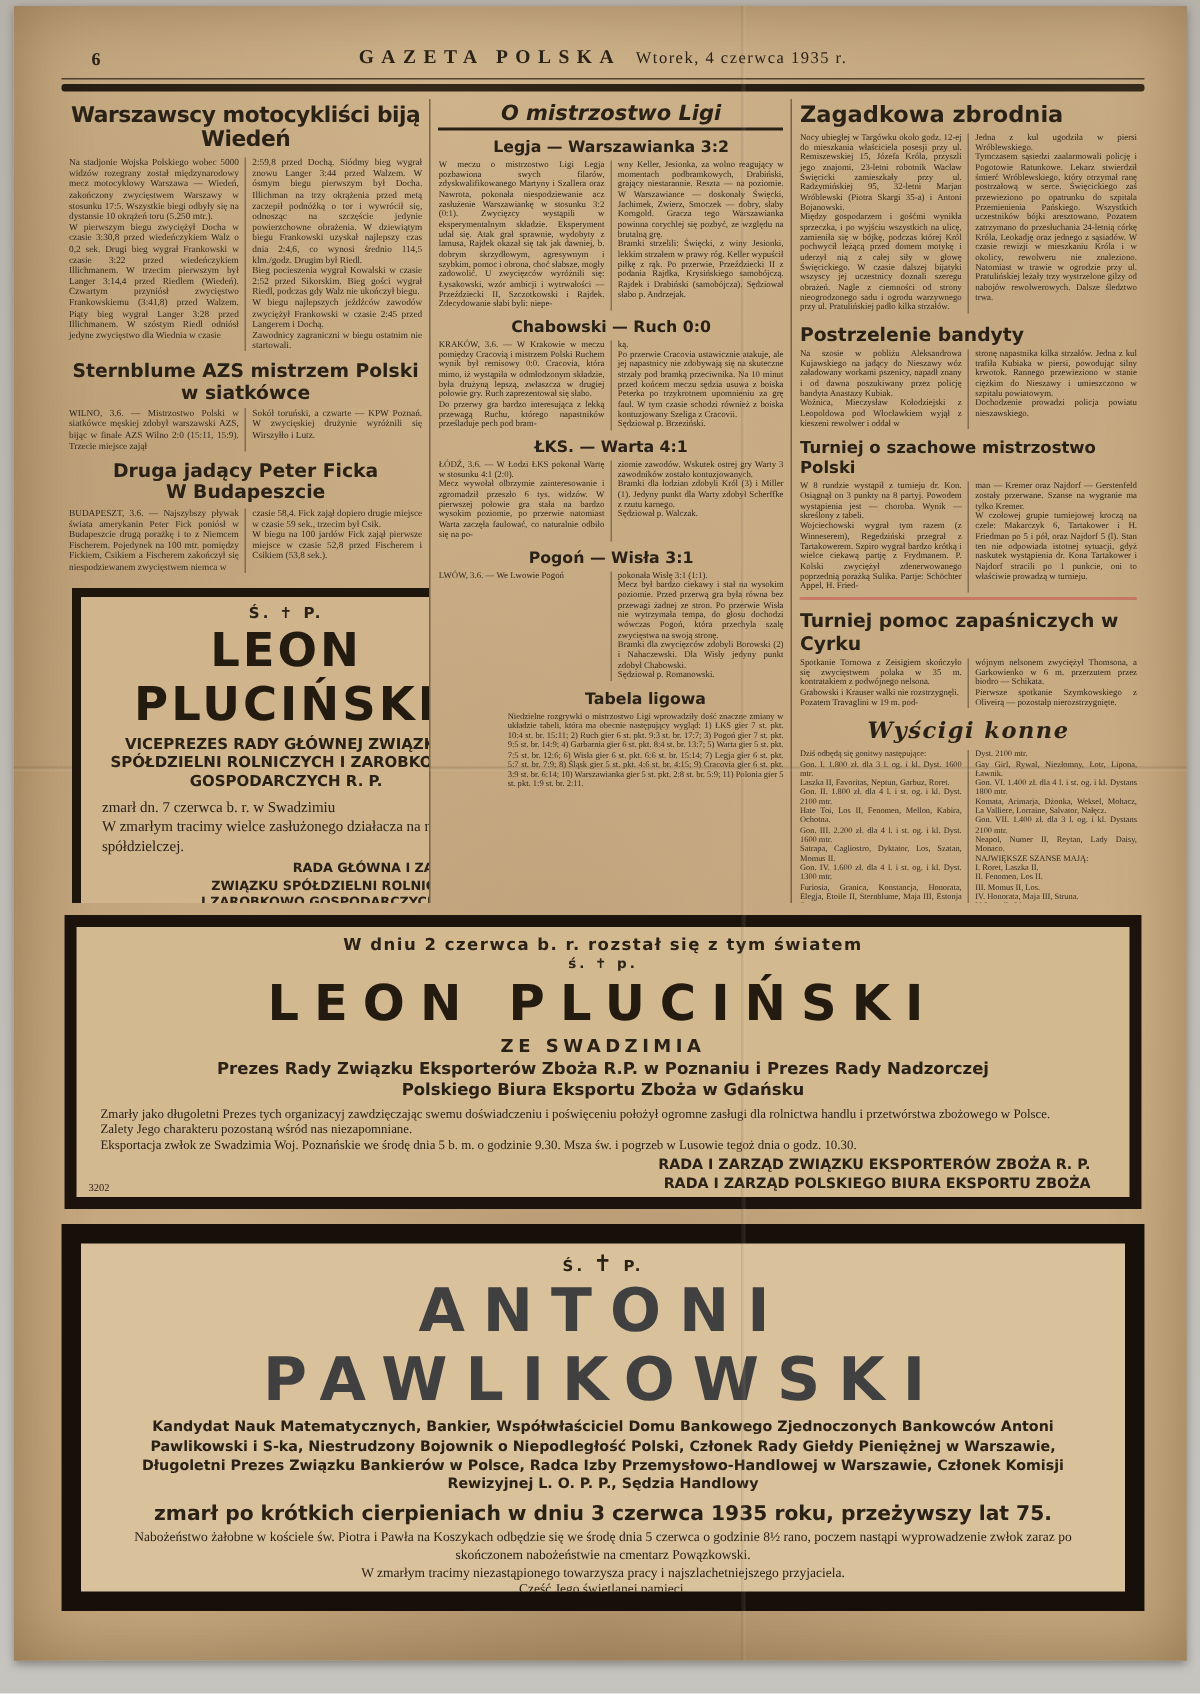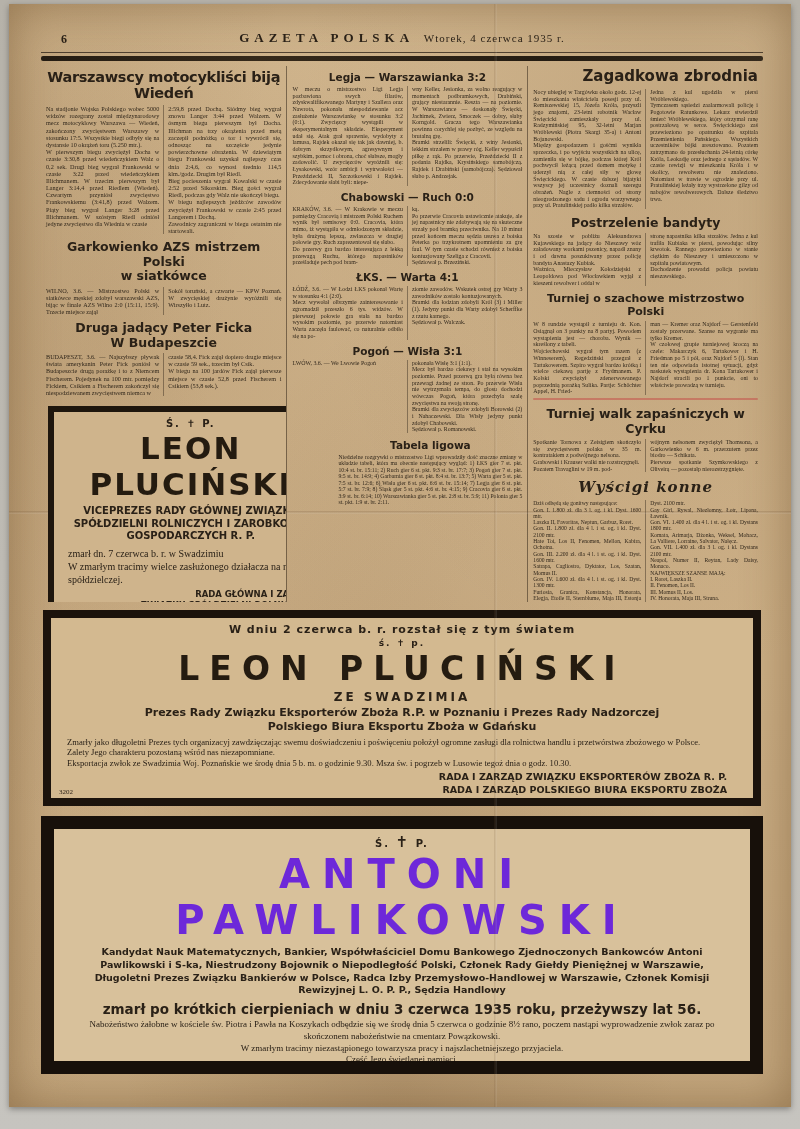"O mistrzostwo Ligi" div.section-title { html: none -> <div>O mistrzostwo Ligi</div> }
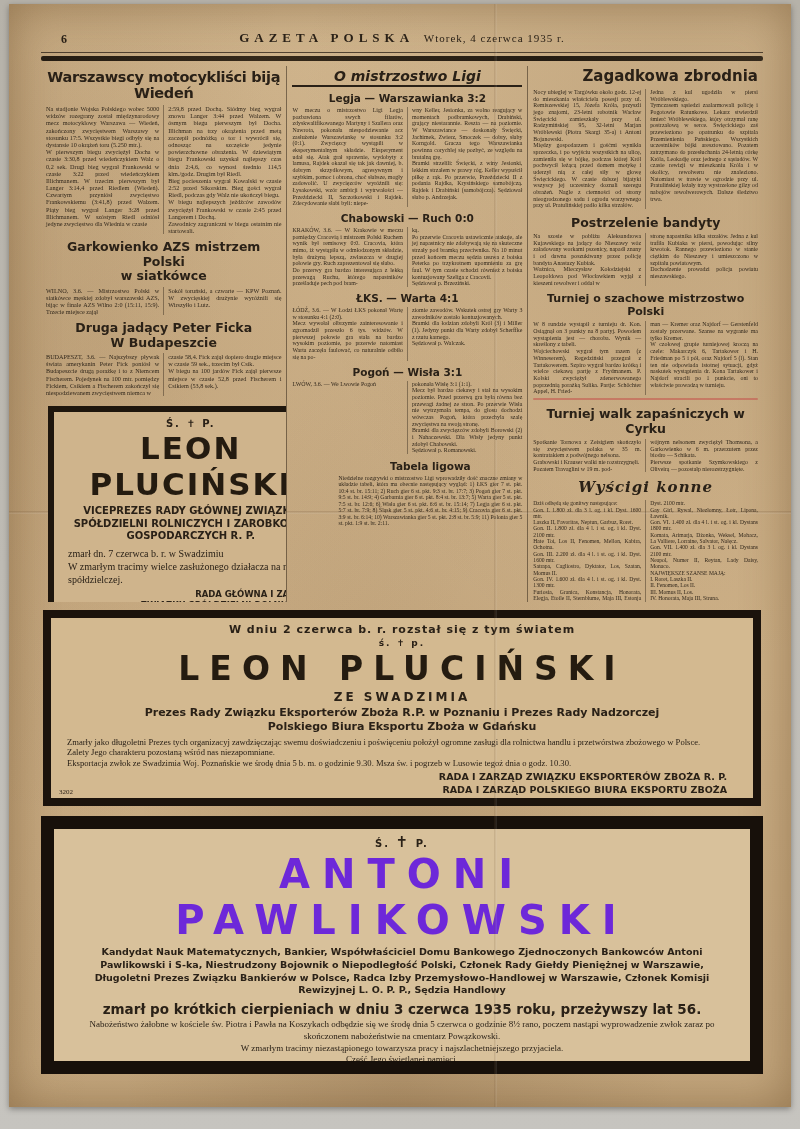"Zagadkowa zbrodnia" .news-title { text-align: right -> left }
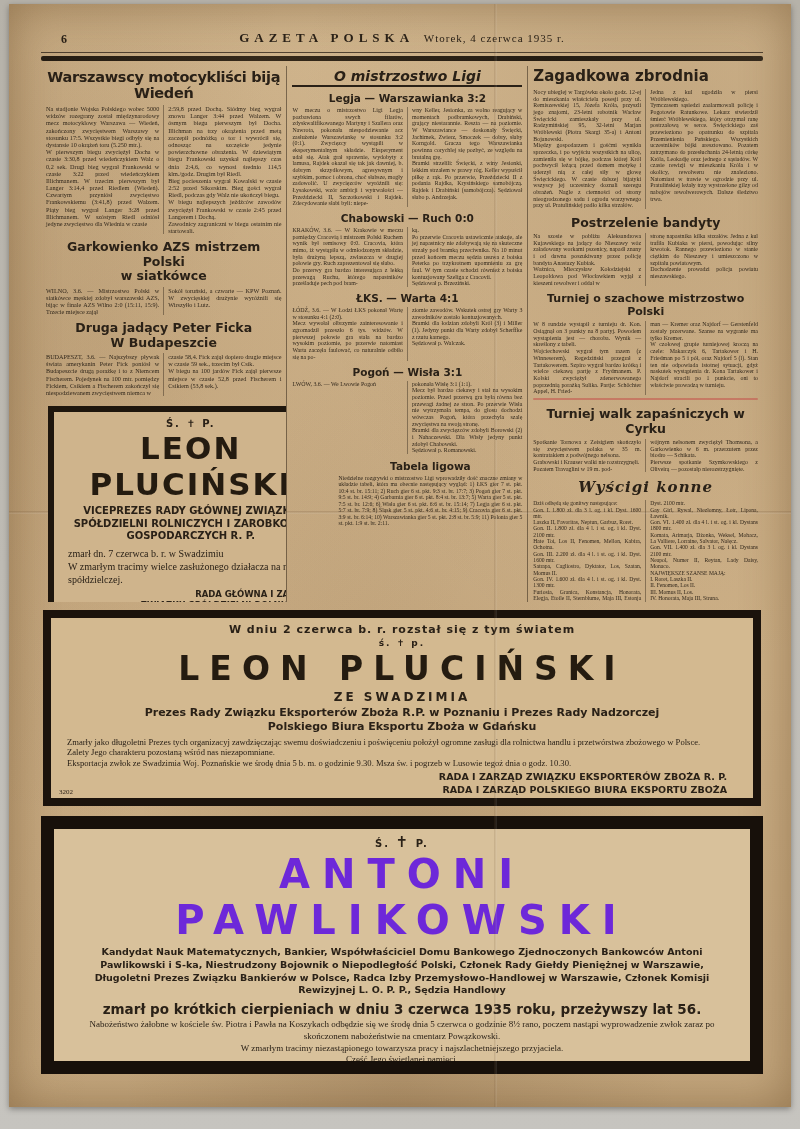"Postrzelenie bandyty" .news-sub { text-align: center -> none }
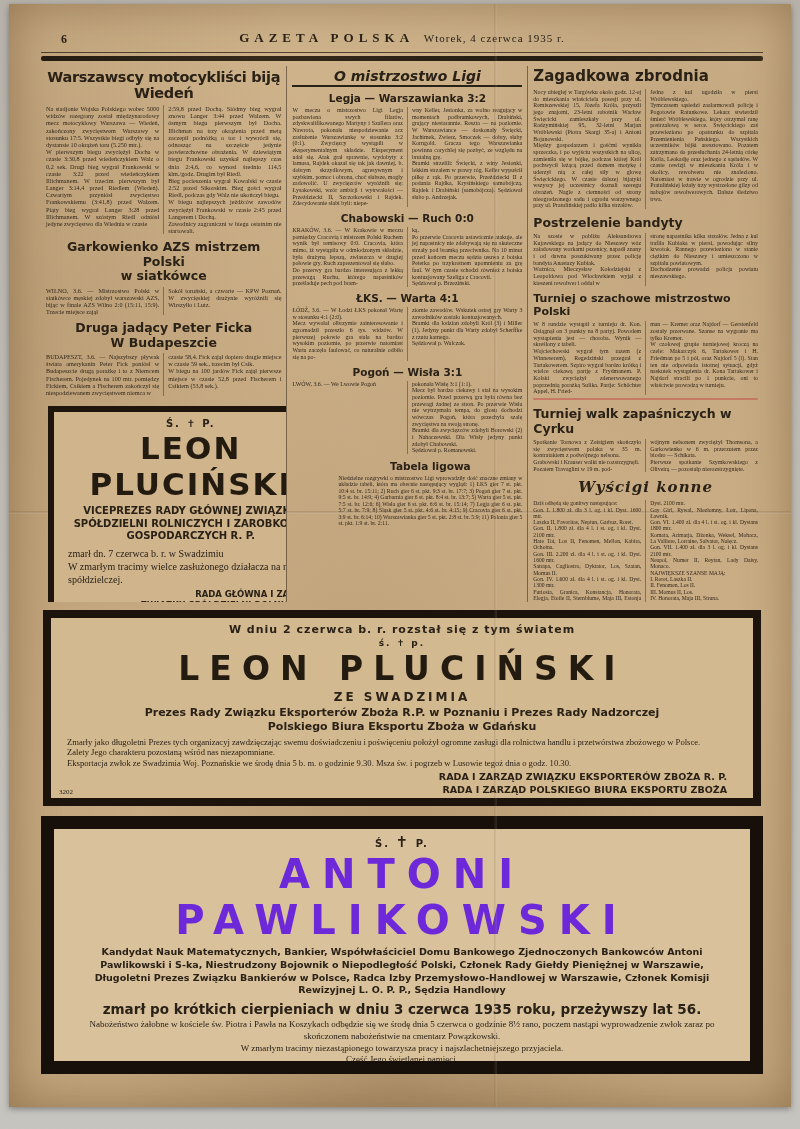"Garkowienko AZS mistrzem Polski" div.headline-md { text: Garkowienko -> Sternblume }
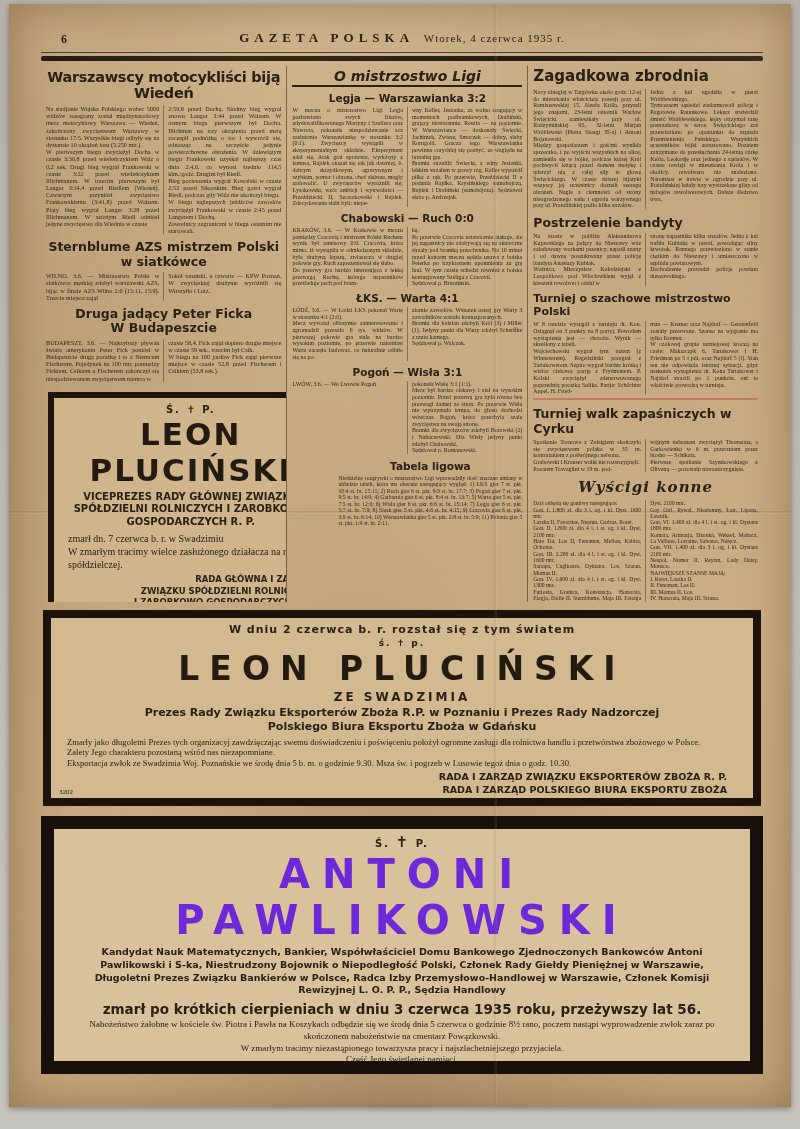"Turniej walk zapaśniczych w Cyrku" div.news-sub { text: walk -> pomoc }
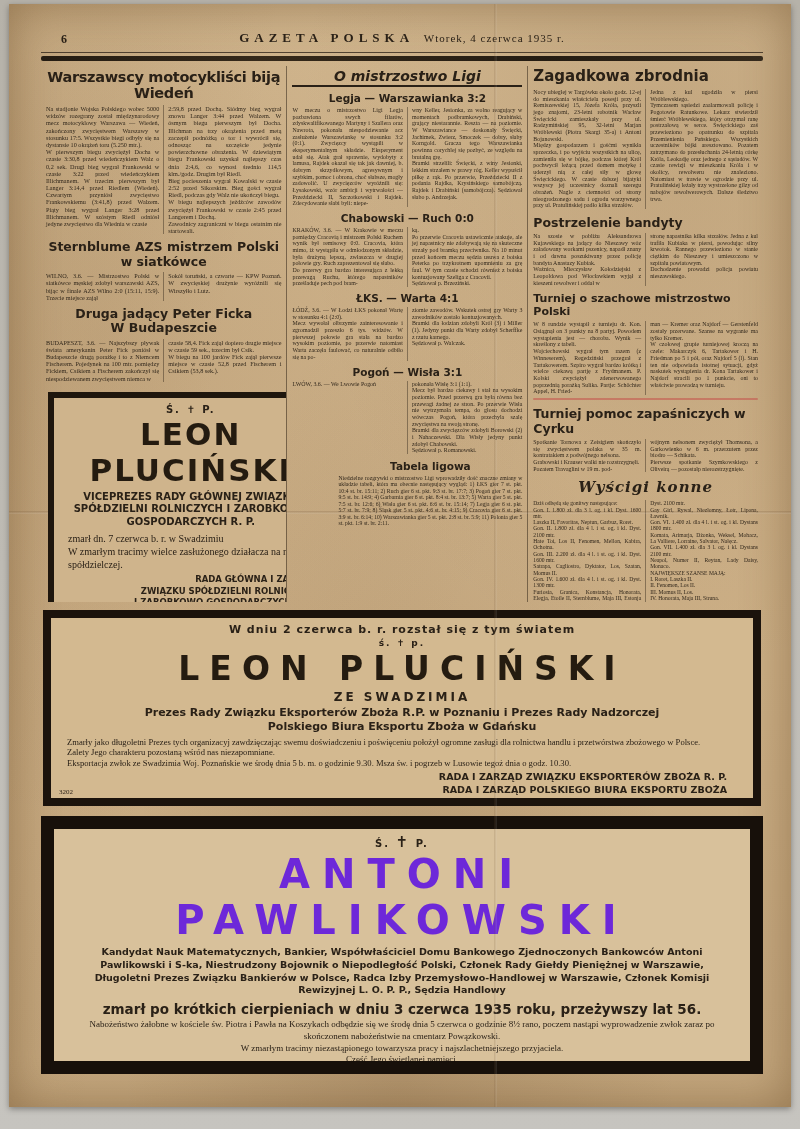"ANTONI PAWLIKOWSKI" .obit3 .obit-name { color: #6d28d9 -> #404040 }
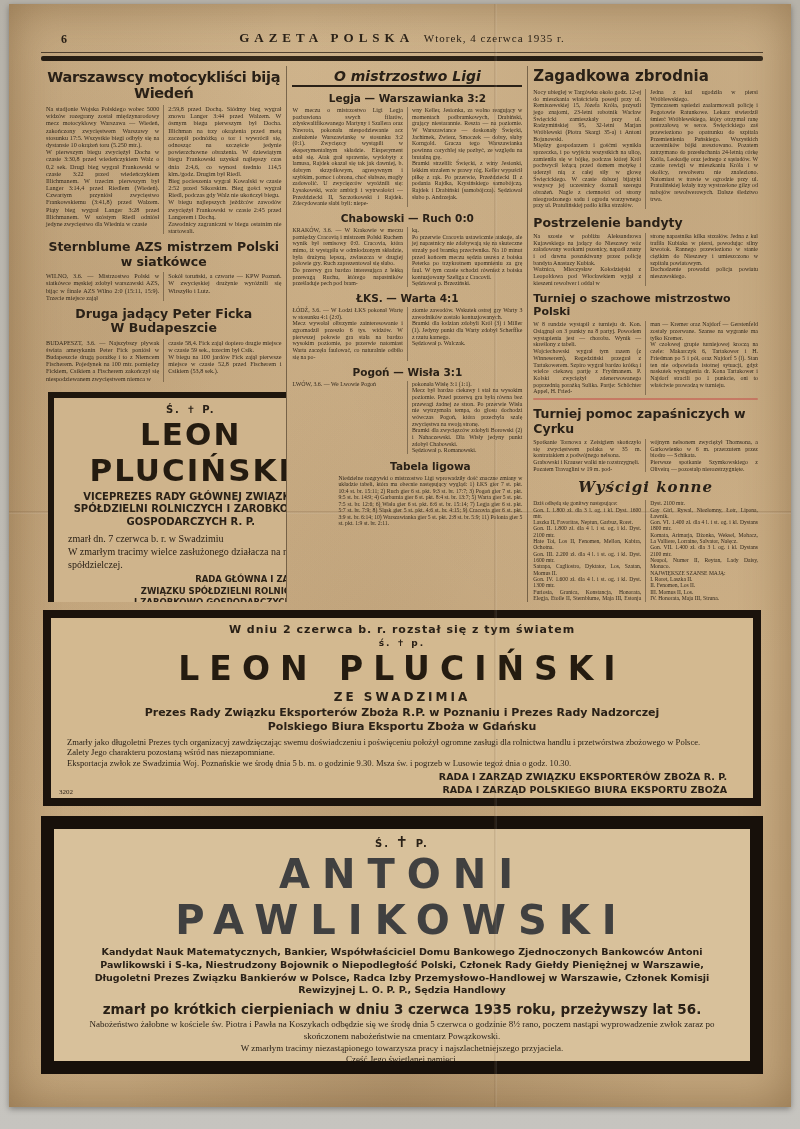"zmarł po krótkich cierpieniach w" div.died { text: 56 -> 75 }
